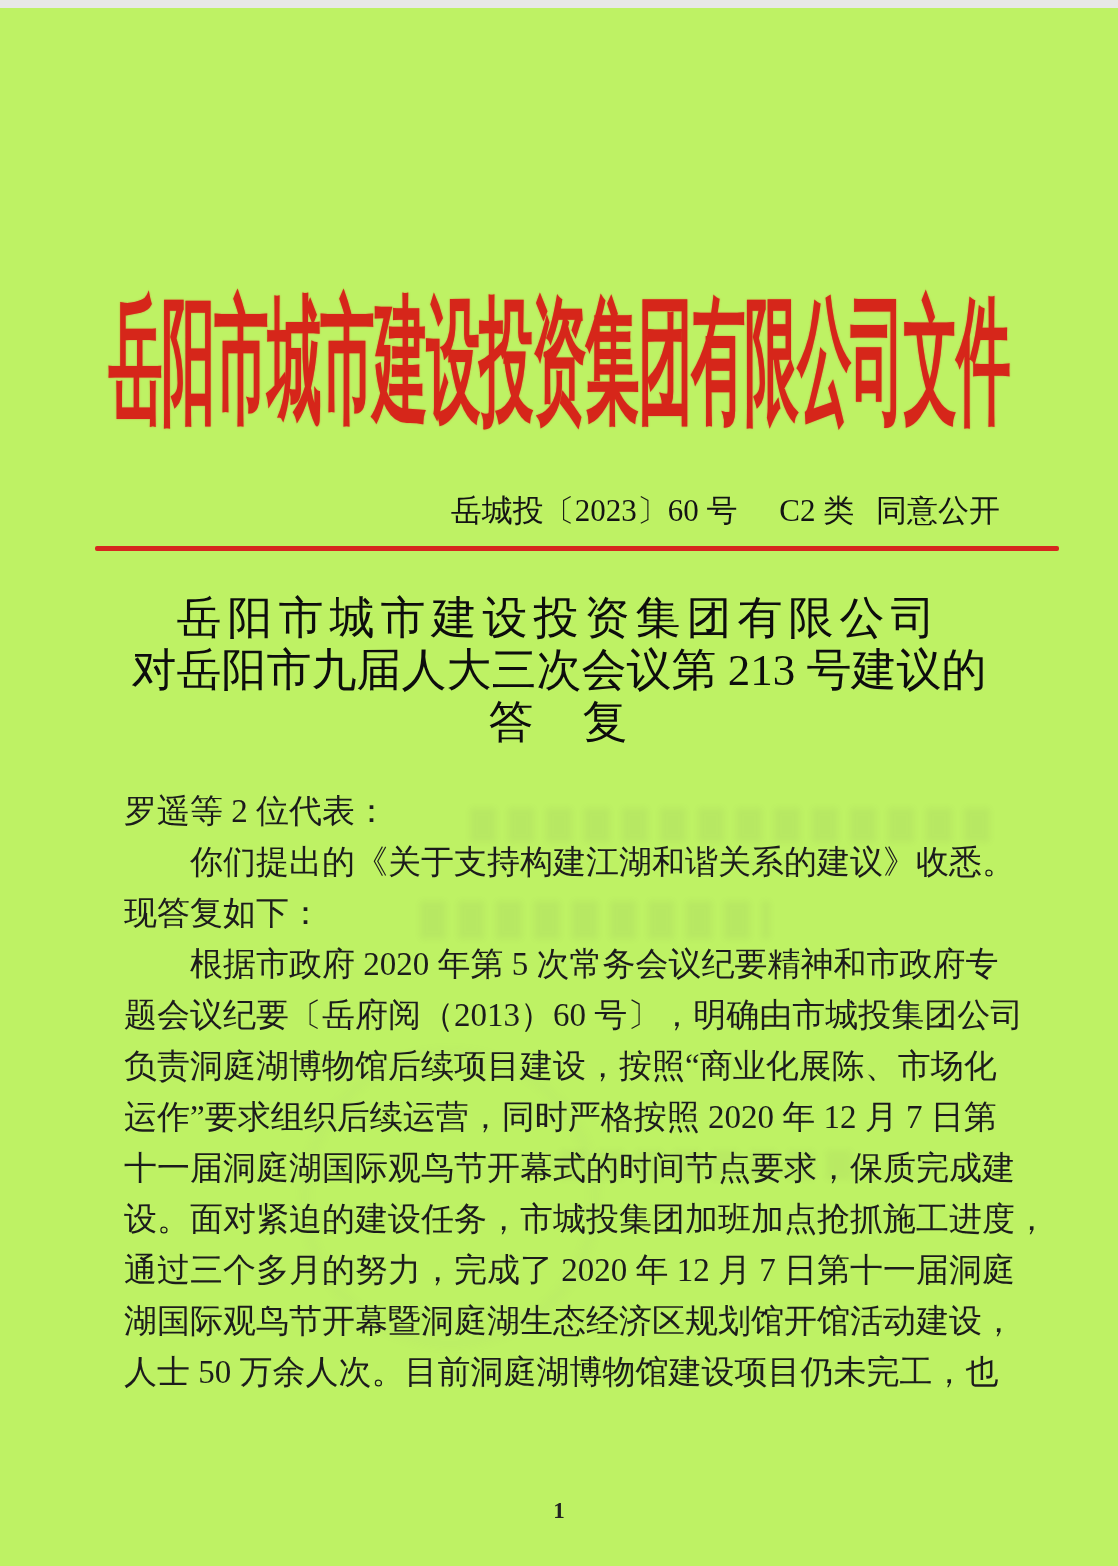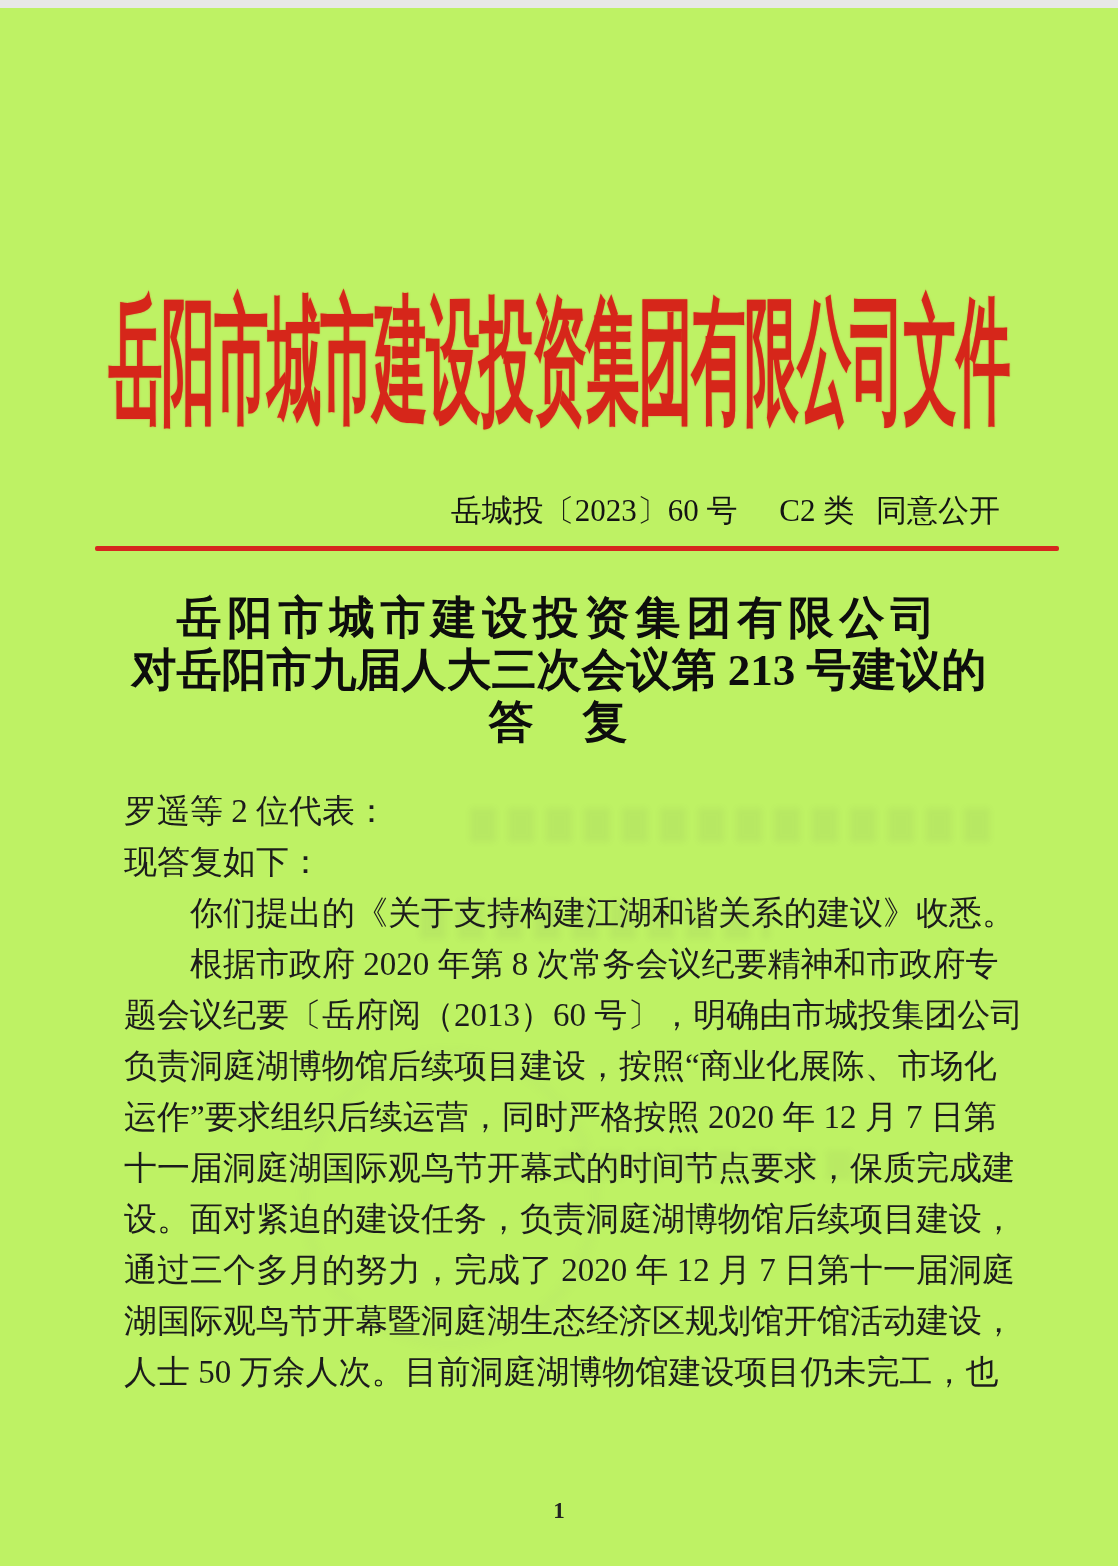"岳阳市城市建设投资集团有限公司" .title { font-weight: 700 -> 400 }
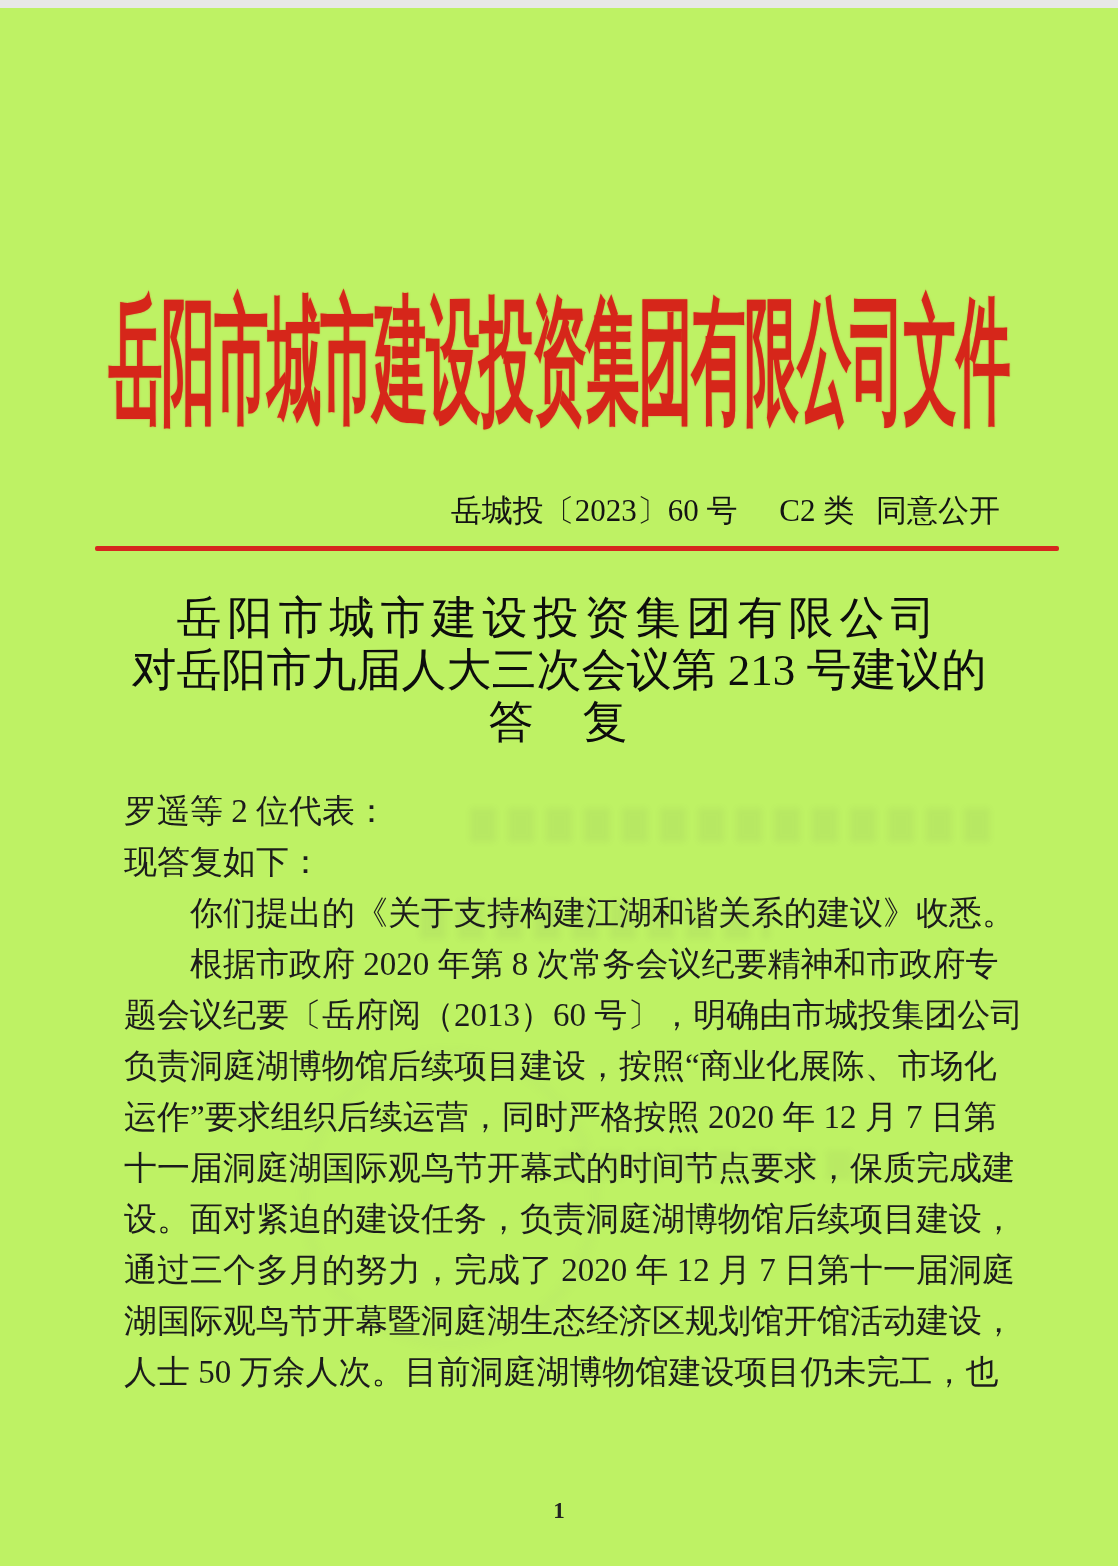"现答复如下：" div.body-line { order: before "你们提出的《关于支持构建江湖和谐关系的建议》收悉。" -> after "你们提出的《关于支持构建江湖和谐关系的建议》收悉。" }
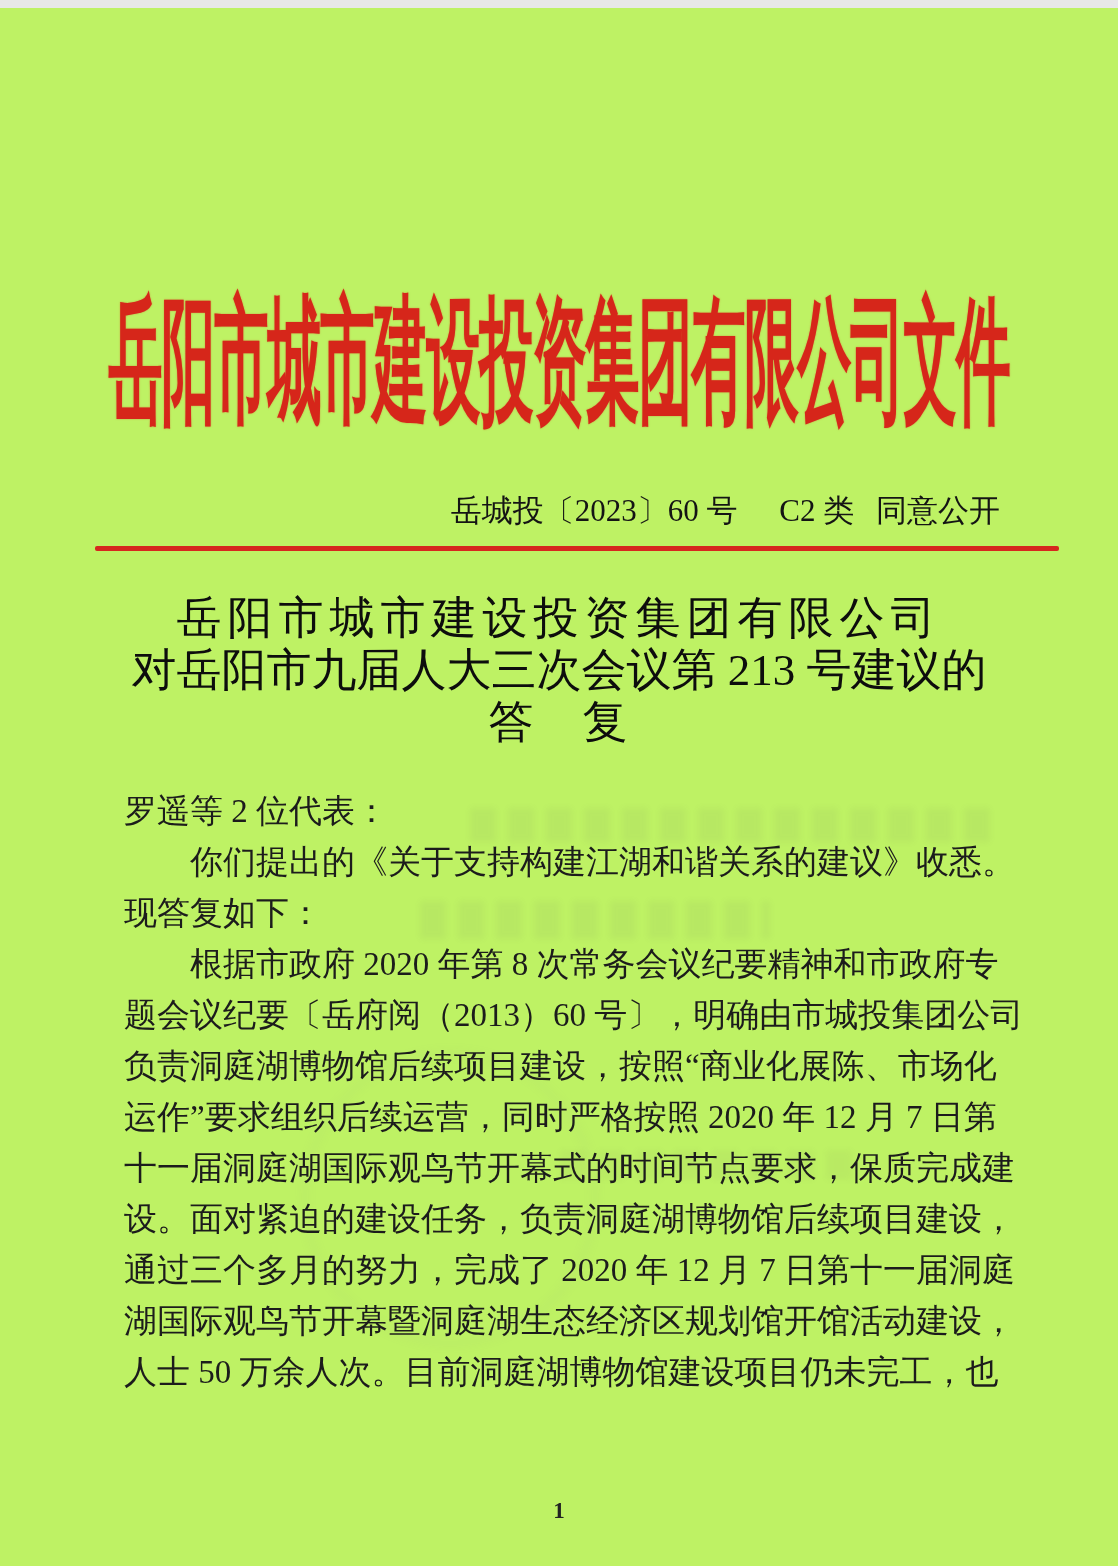"根据市政府 2020 年第 8 次常务会议纪要精神和市政府专" div.body-line { text: 8 -> 5 }
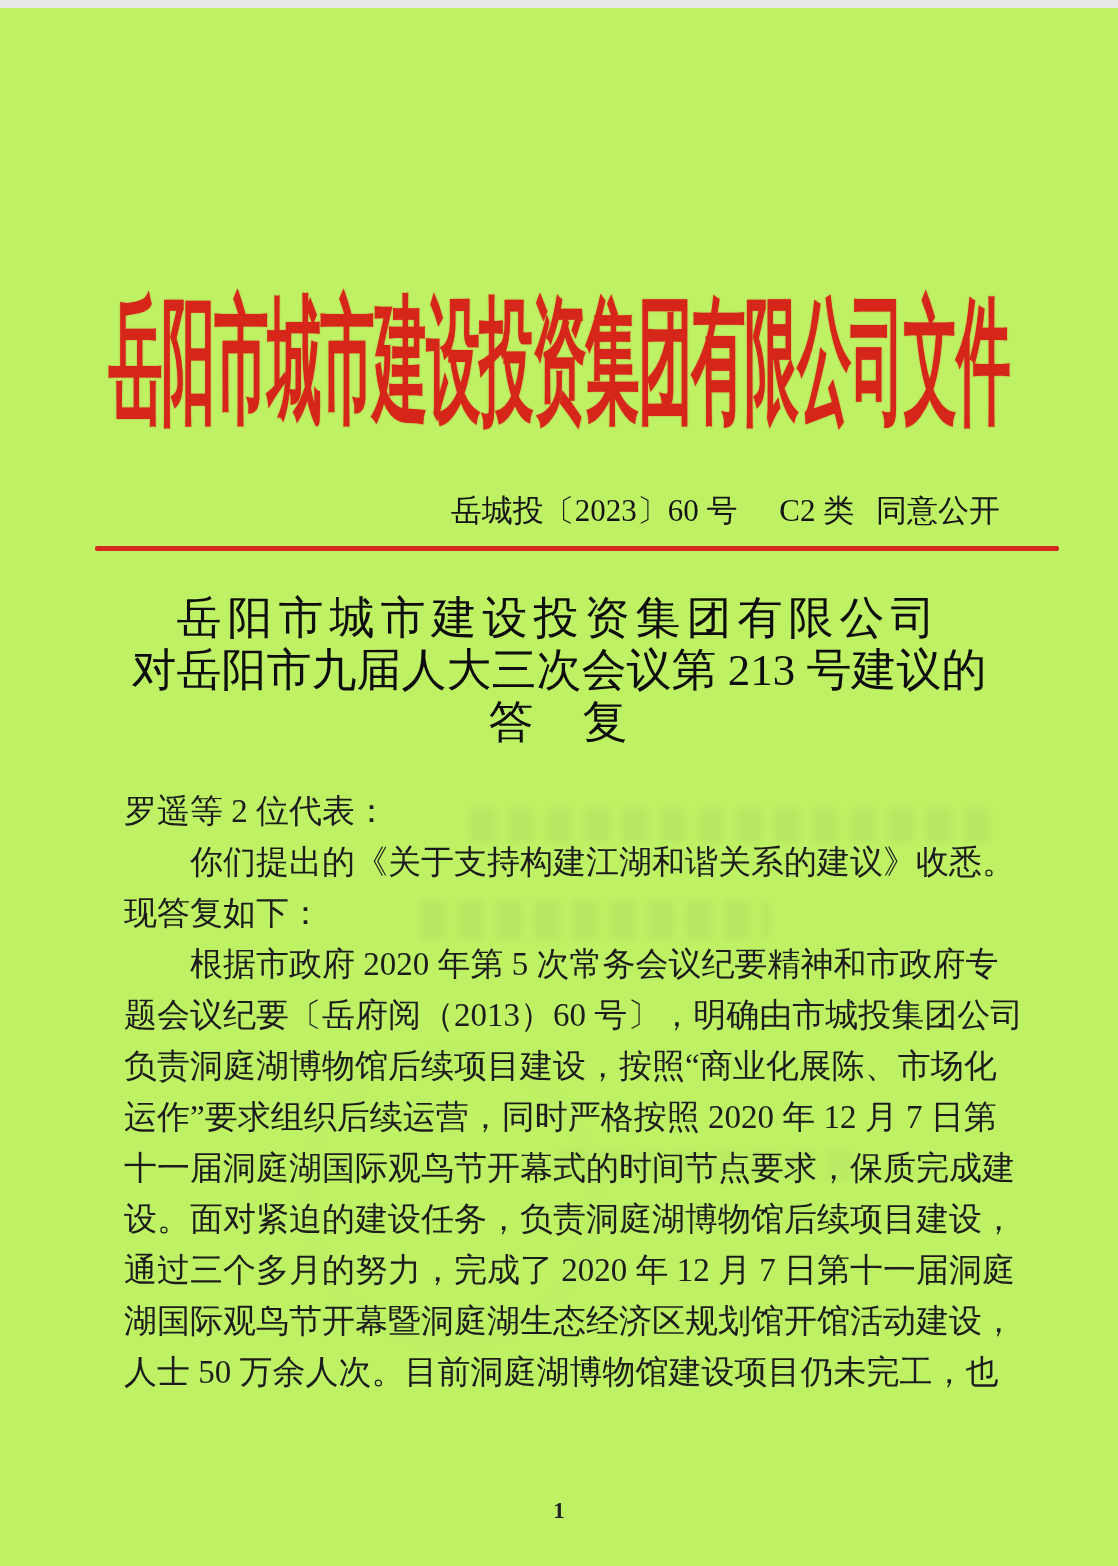"设。面对紧迫的建设任务，负责洞庭湖博物馆后续项目建设，" div.body-line { text: 负责洞庭湖博物馆后续项目建设 -> 市城投集团加班加点抢抓施工进度 }
